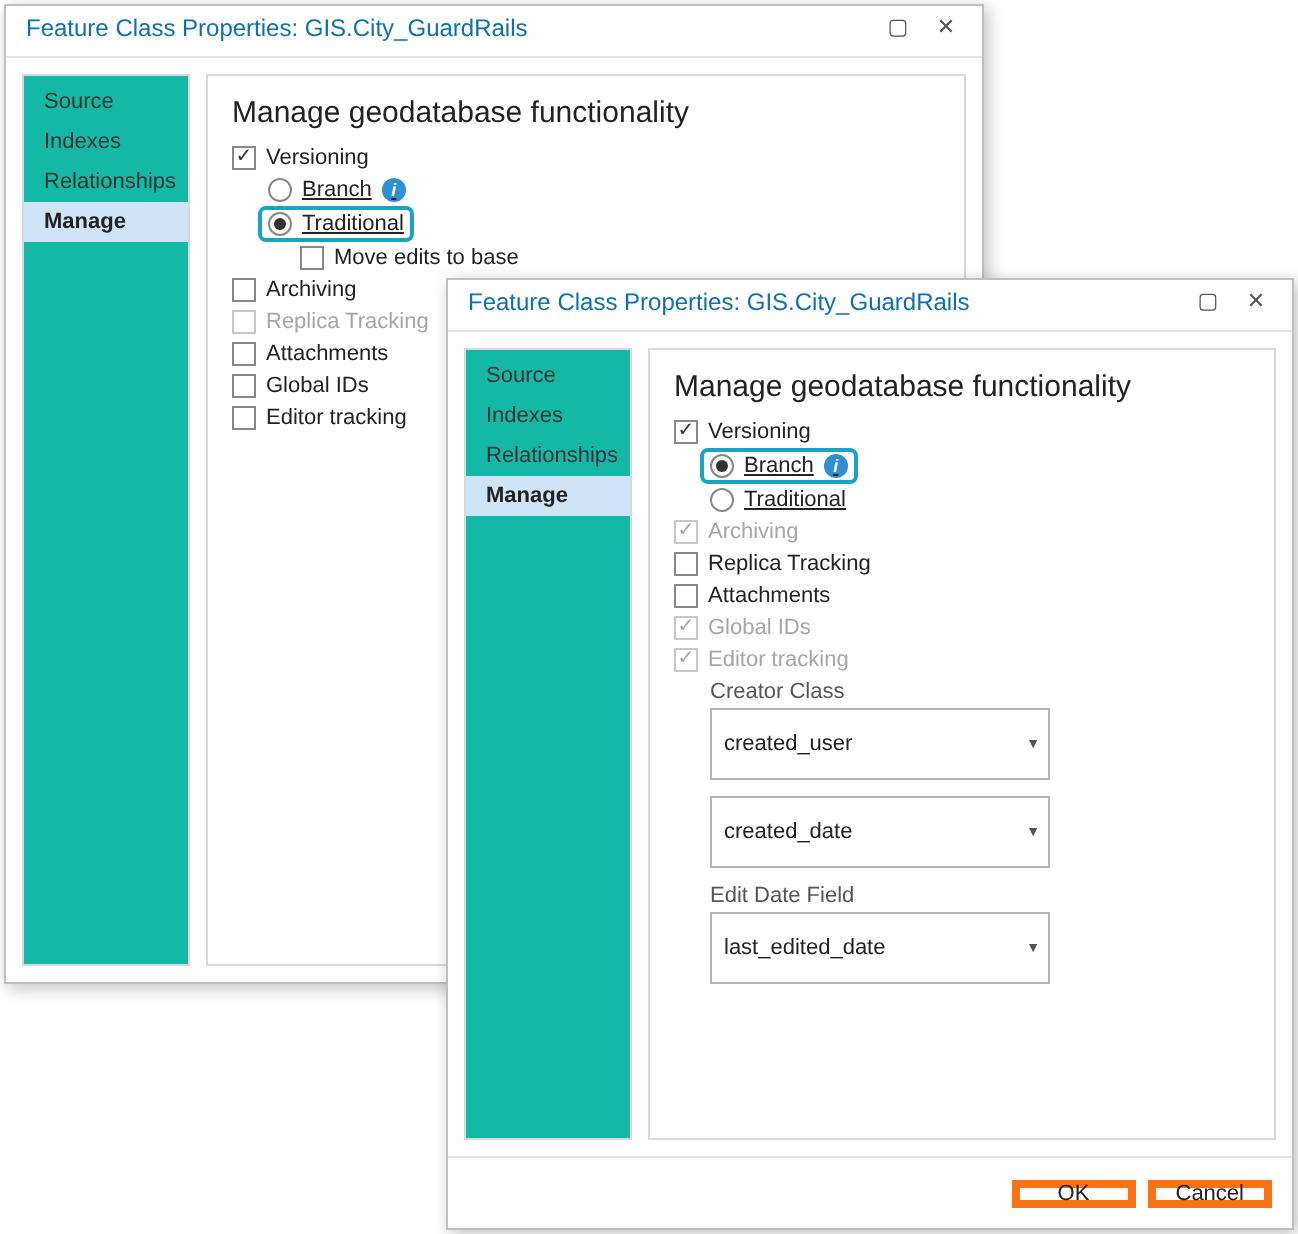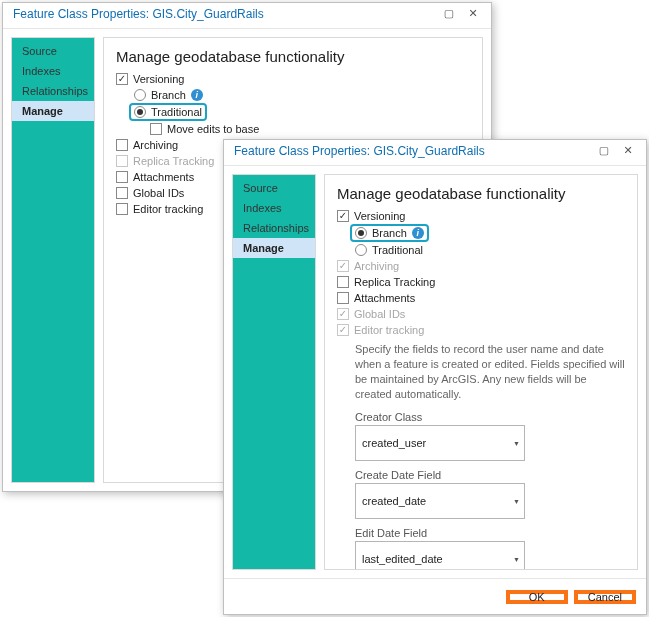"Branch" .indent1 { text-decoration: none -> underline }
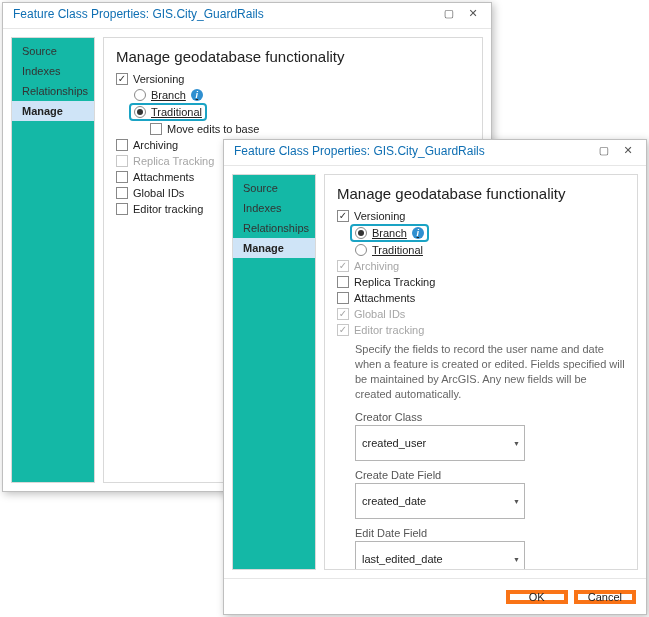"Specify the fields to record" div.desc { html: <div>Specify the fields to record the user name and date when a feature is created or edited. Fields specified will be maintained by ArcGIS. Any new fields will be created automatically.</div> -> none }
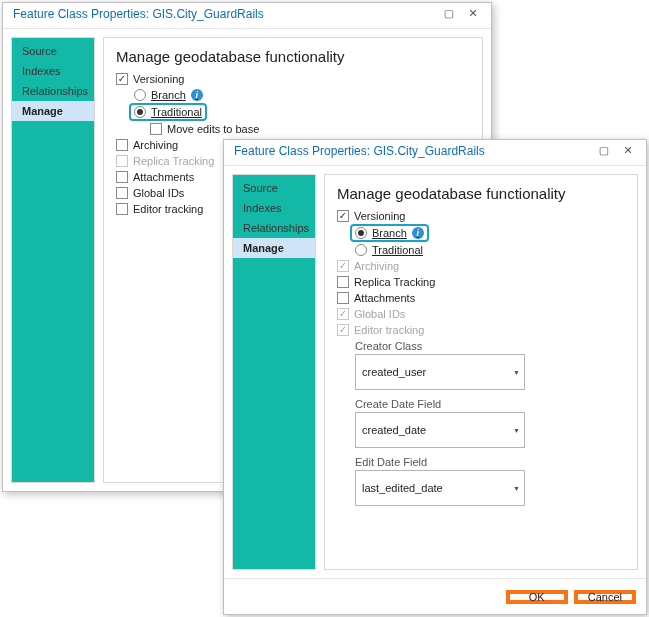"Create Date Field" div.field-label { html: <div>Create Date Field</div> -> none }
